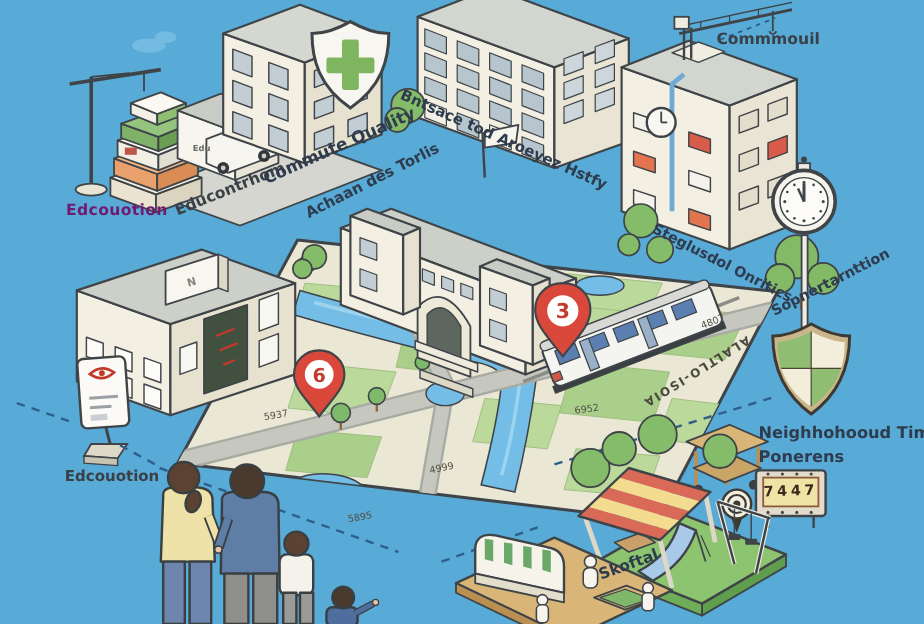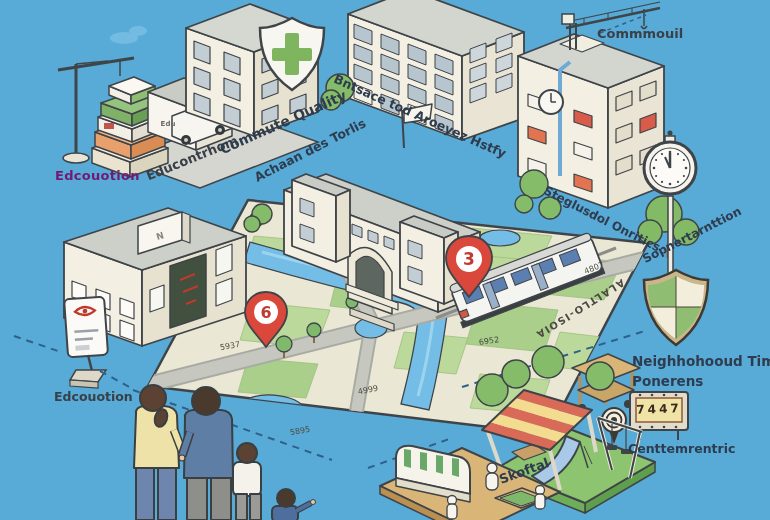"Centtemrentric" div { html: <div>Centtemrentric</div> -> none }
